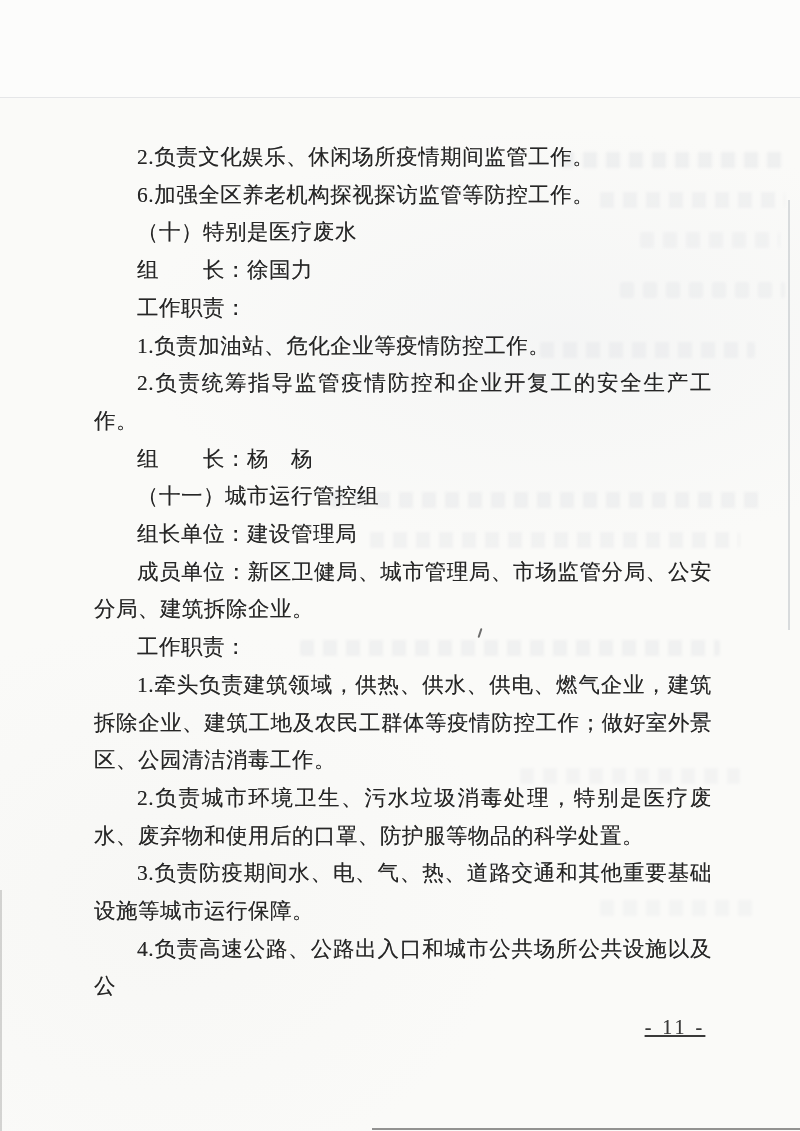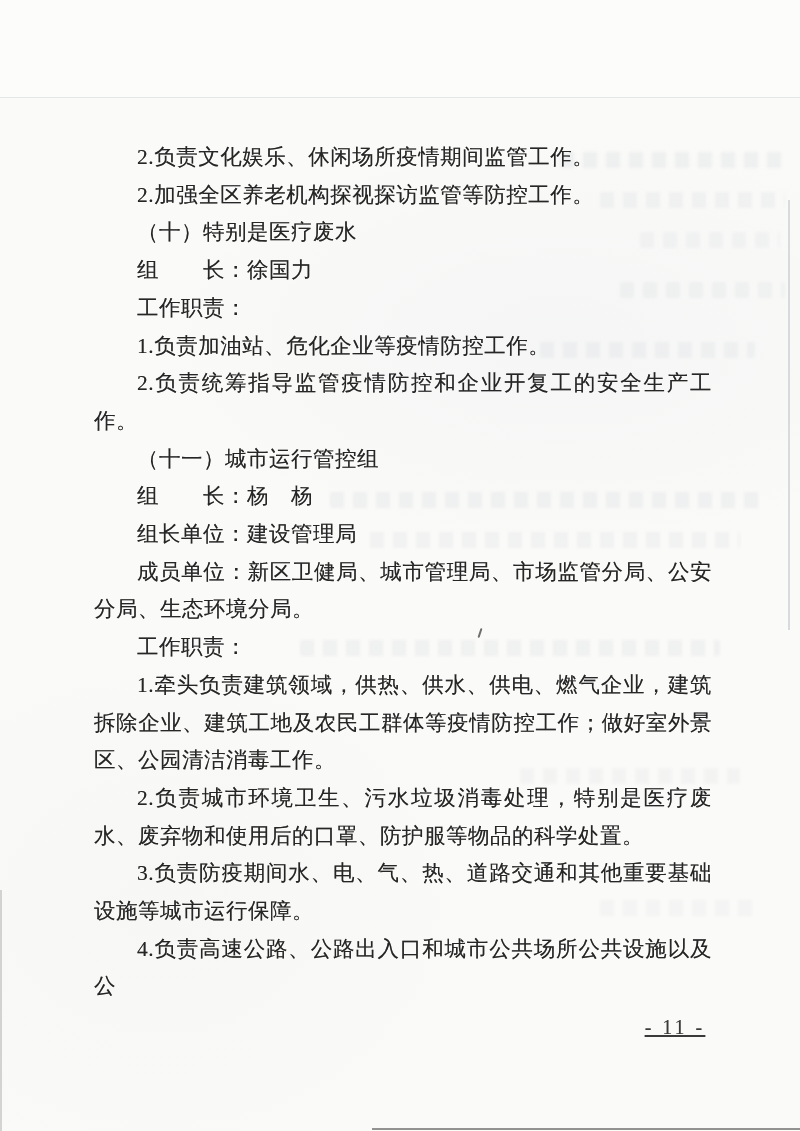"2.加强全区养老机构探视探访监管等防控工作。" p { text: 2 -> 6 }
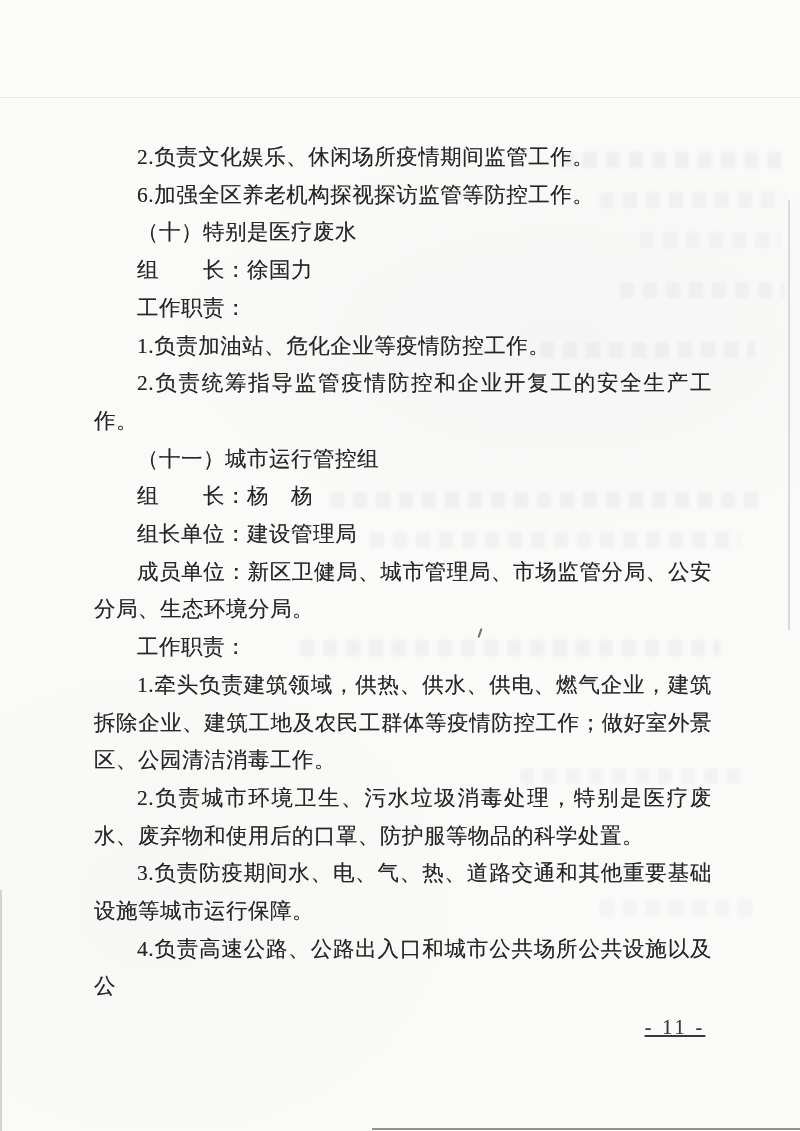"（十一）城市运行管控组" p { order: before "组 长：杨 杨" -> after "组 长：杨 杨" }
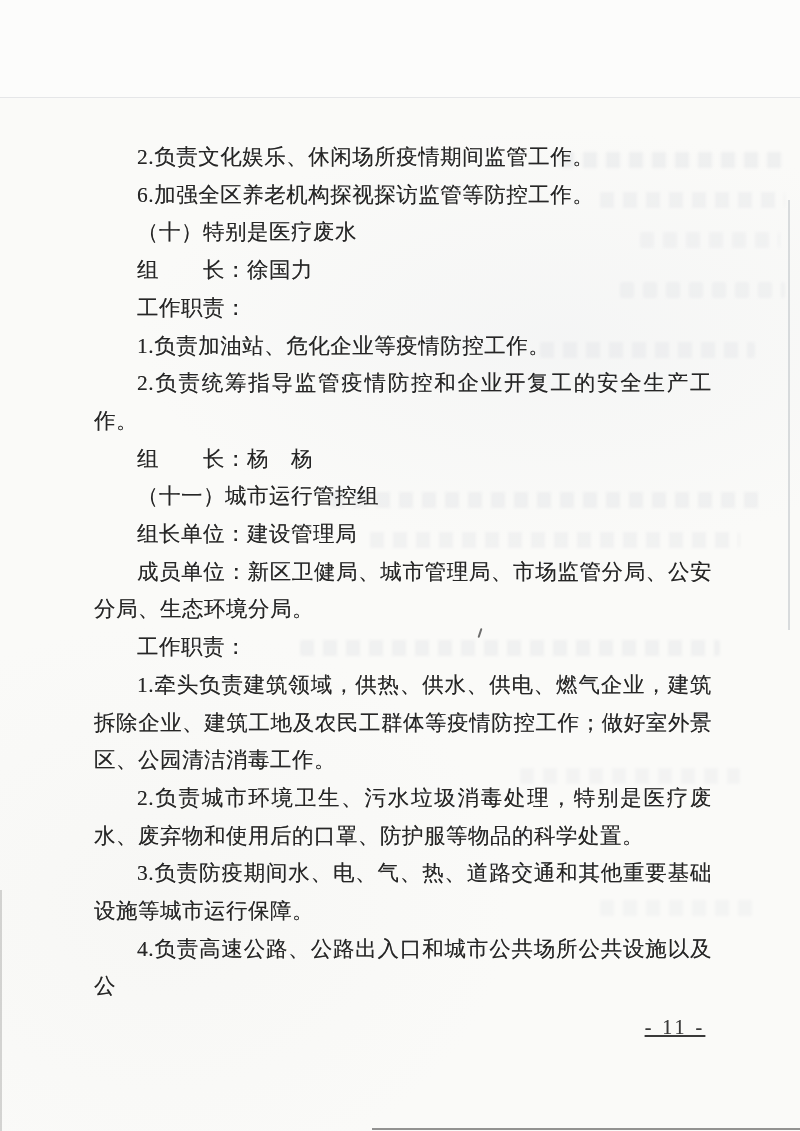"成员单位：新区卫健局、城市管理局、市场监管分局、公安分局、生态环境分局。" p { text: 生态环境分局 -> 建筑拆除企业 }
